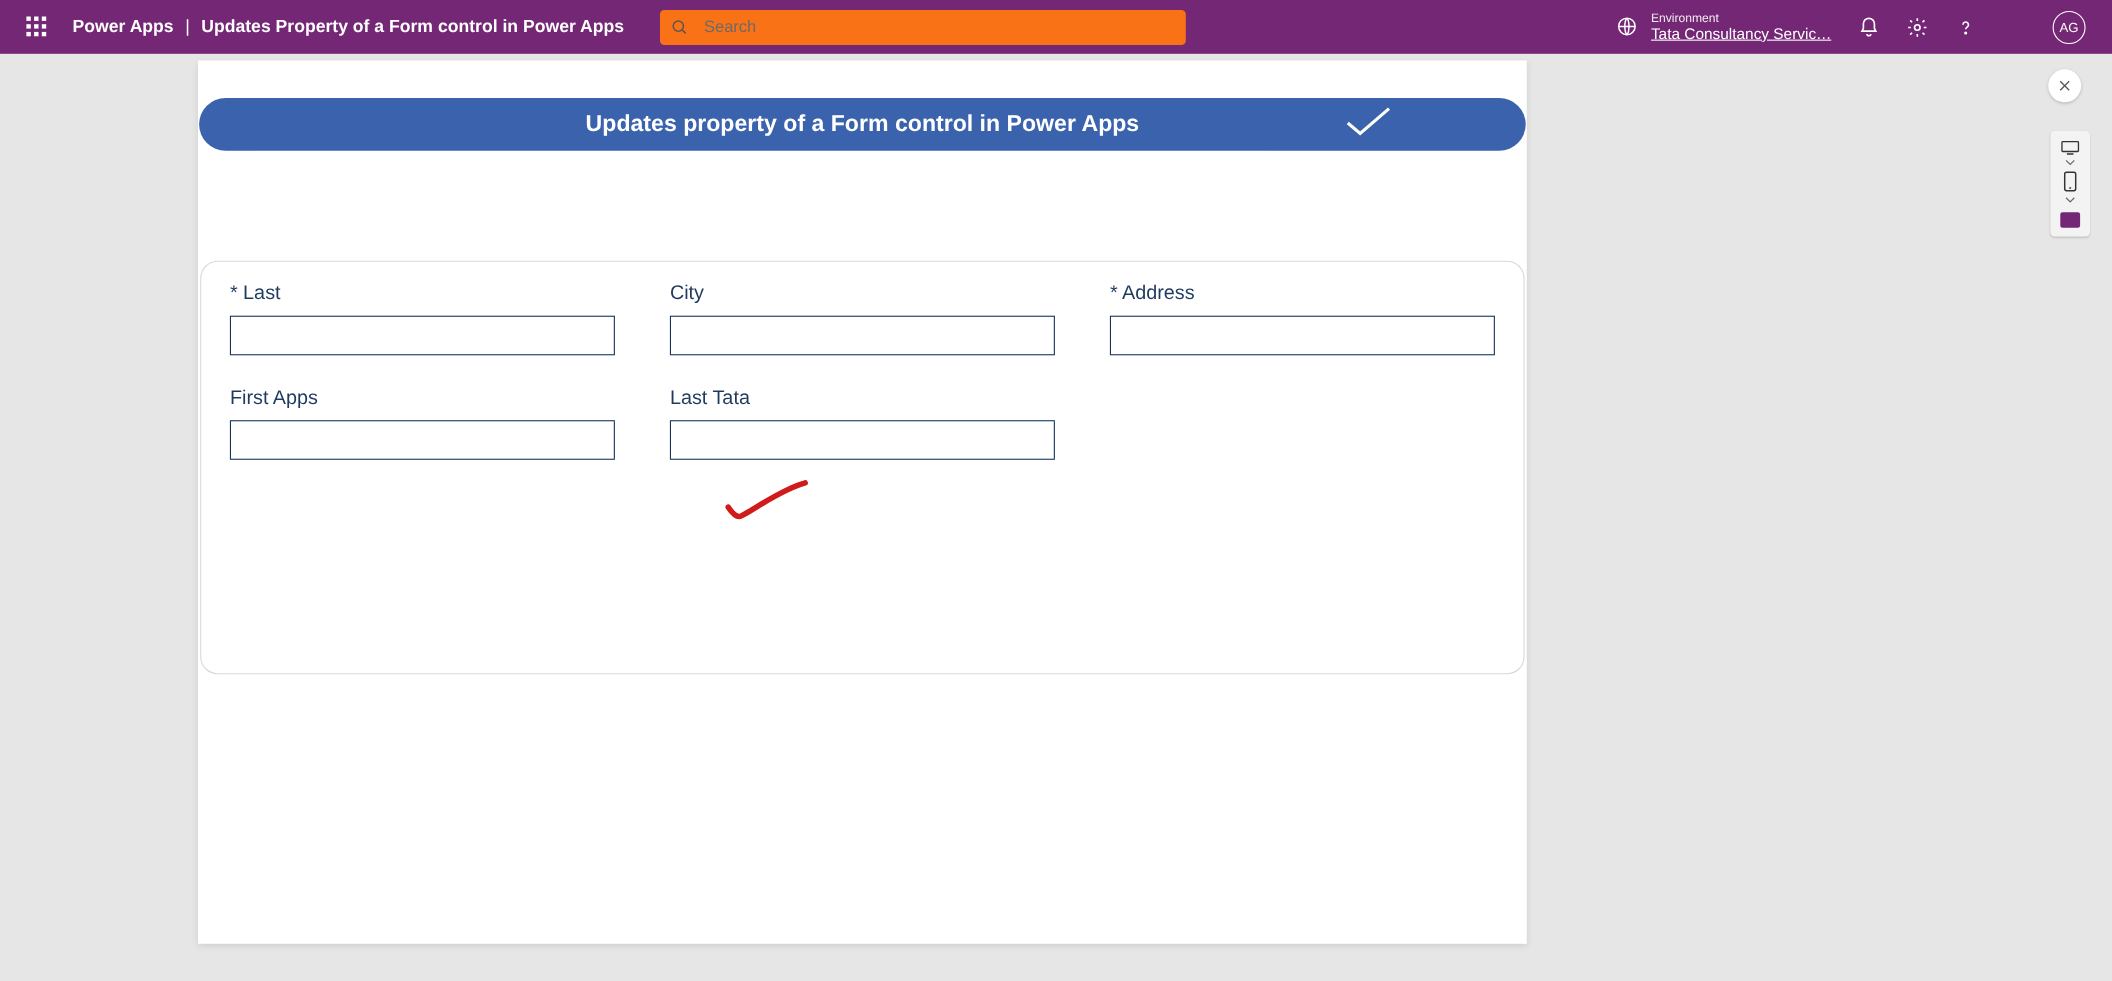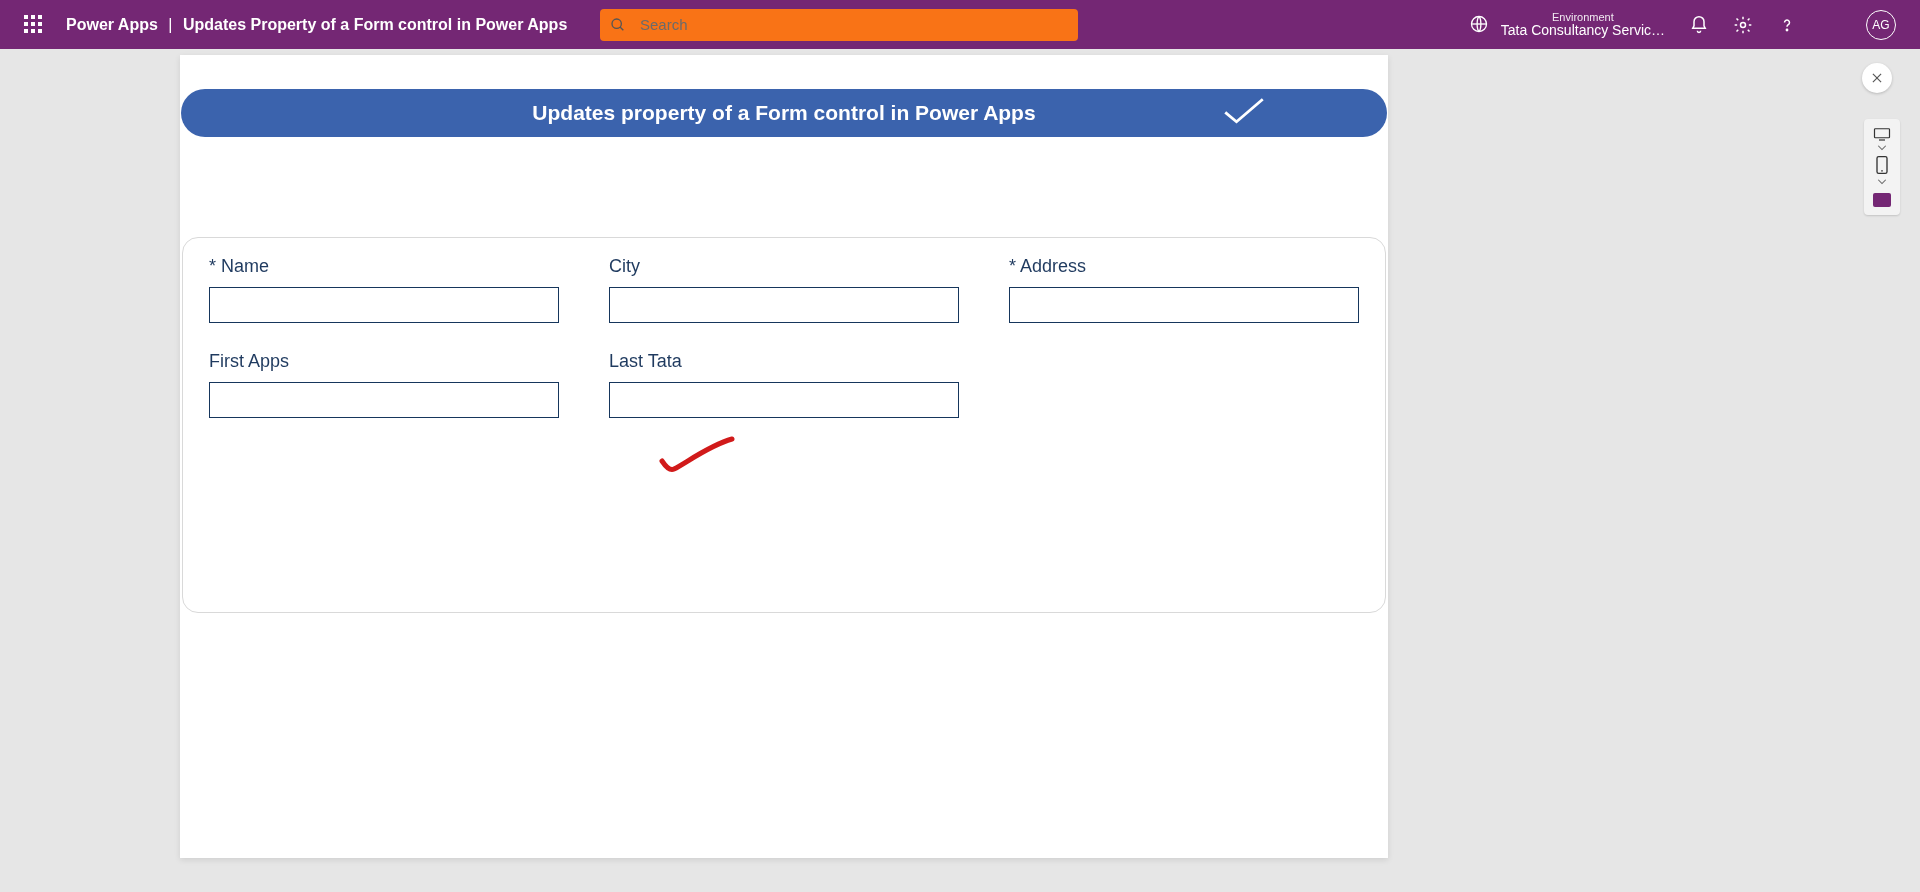"Environment" .topbar-right { text-align: center -> none }
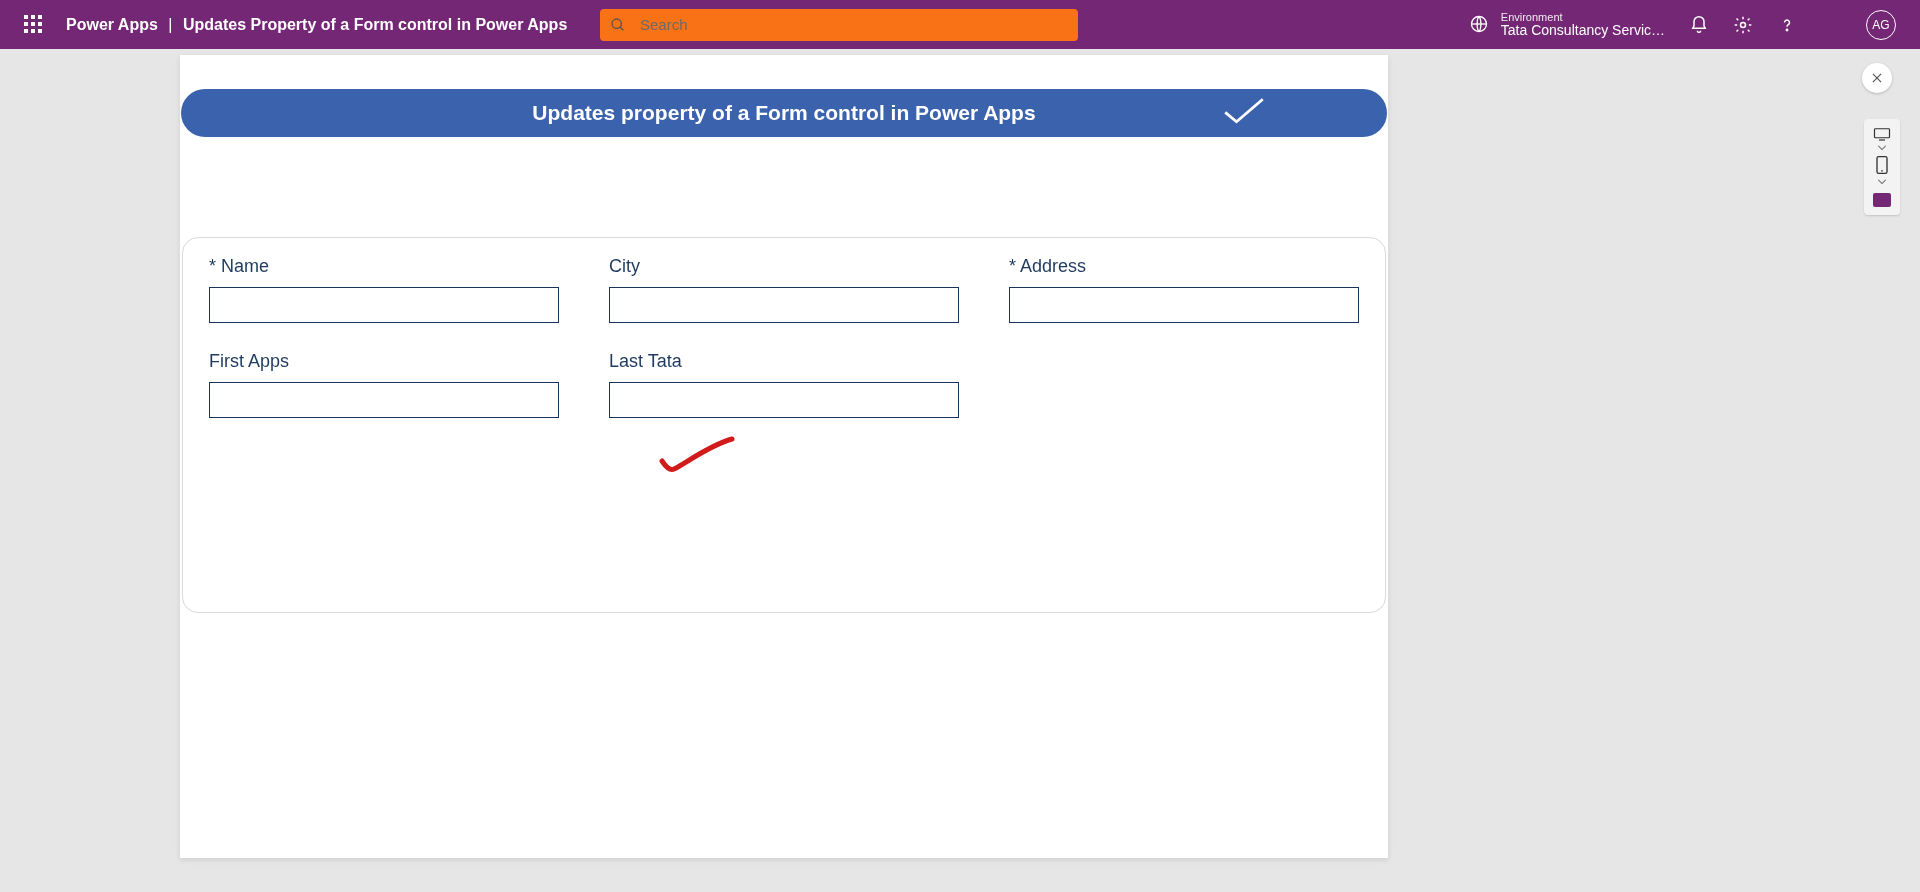"Tata Consultancy Servic…" .env-text span { text-decoration: none -> underline }
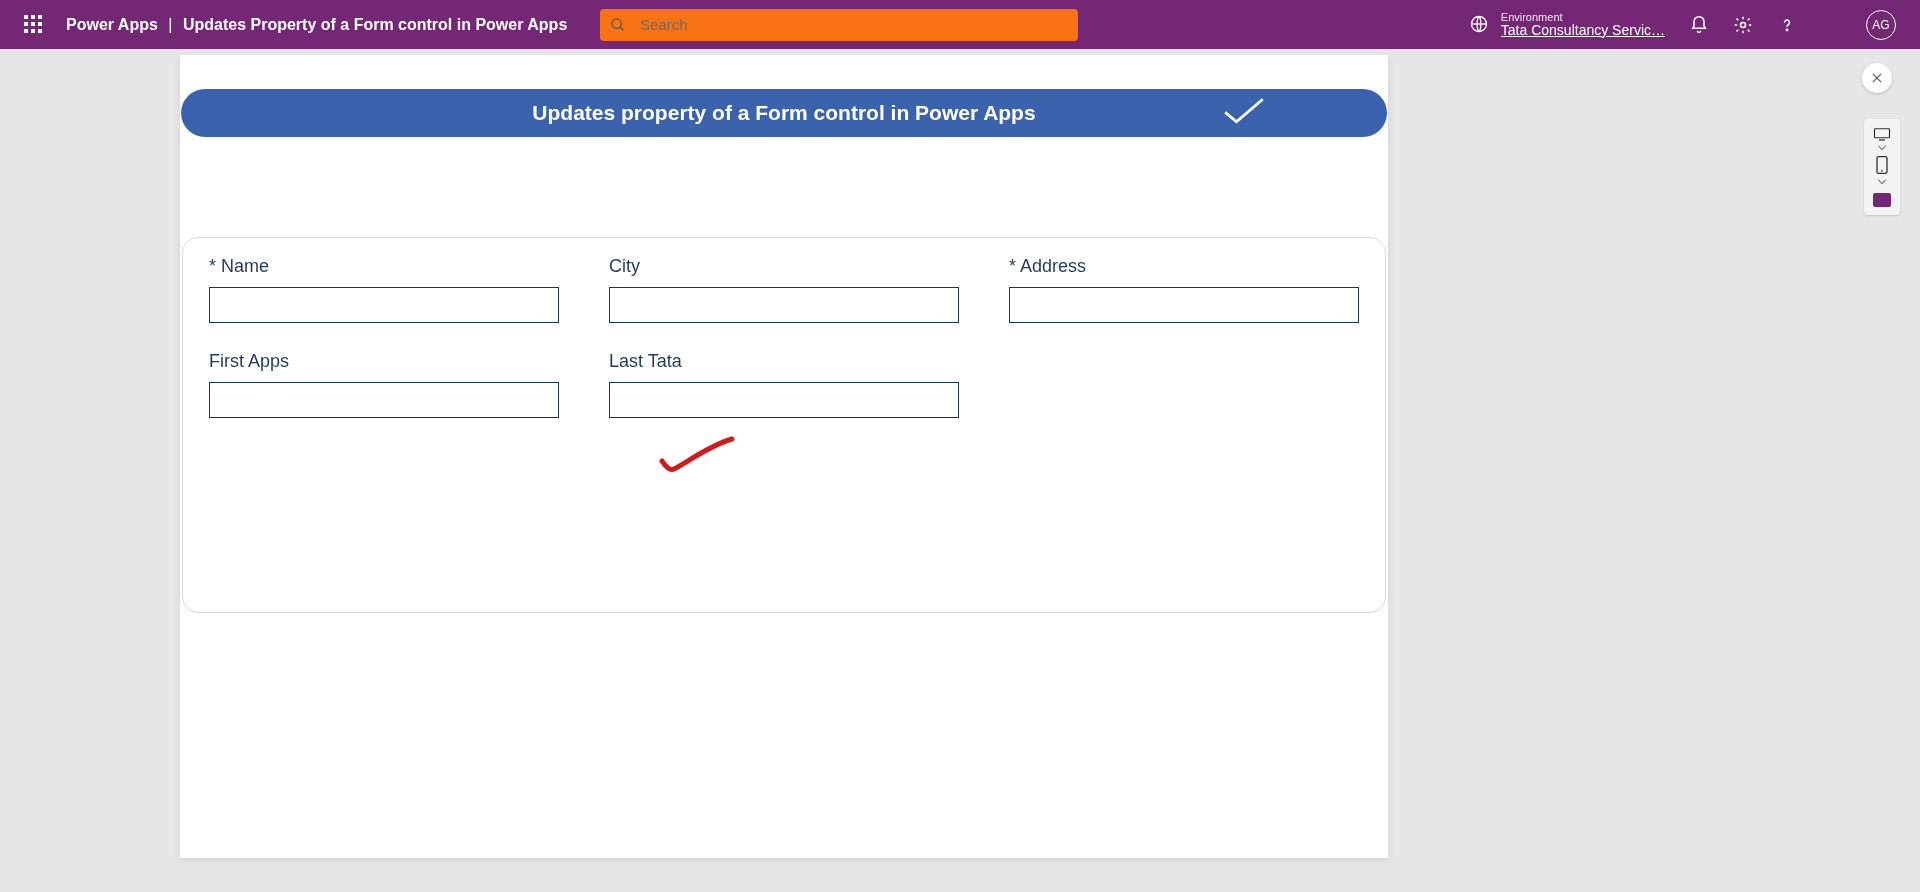"* Name" label { text: Name -> Last }
